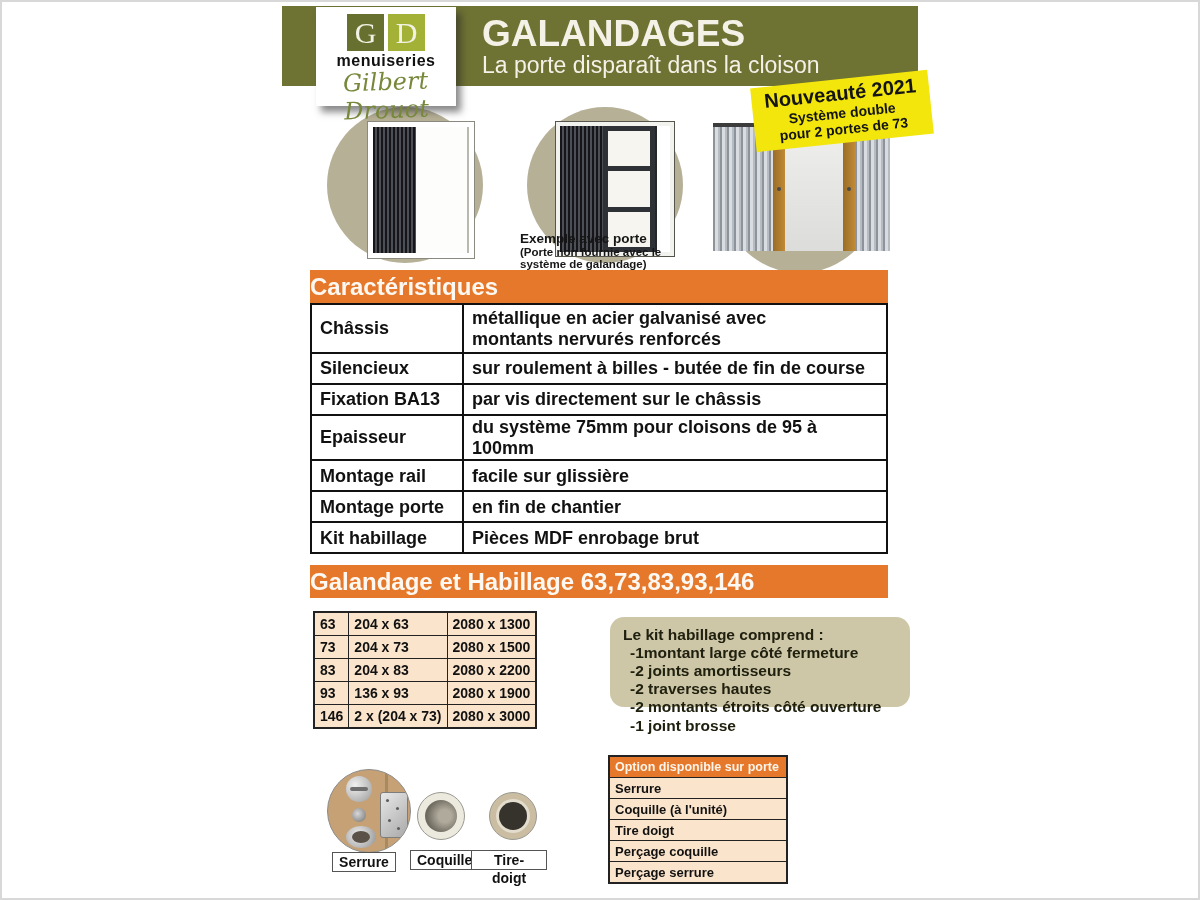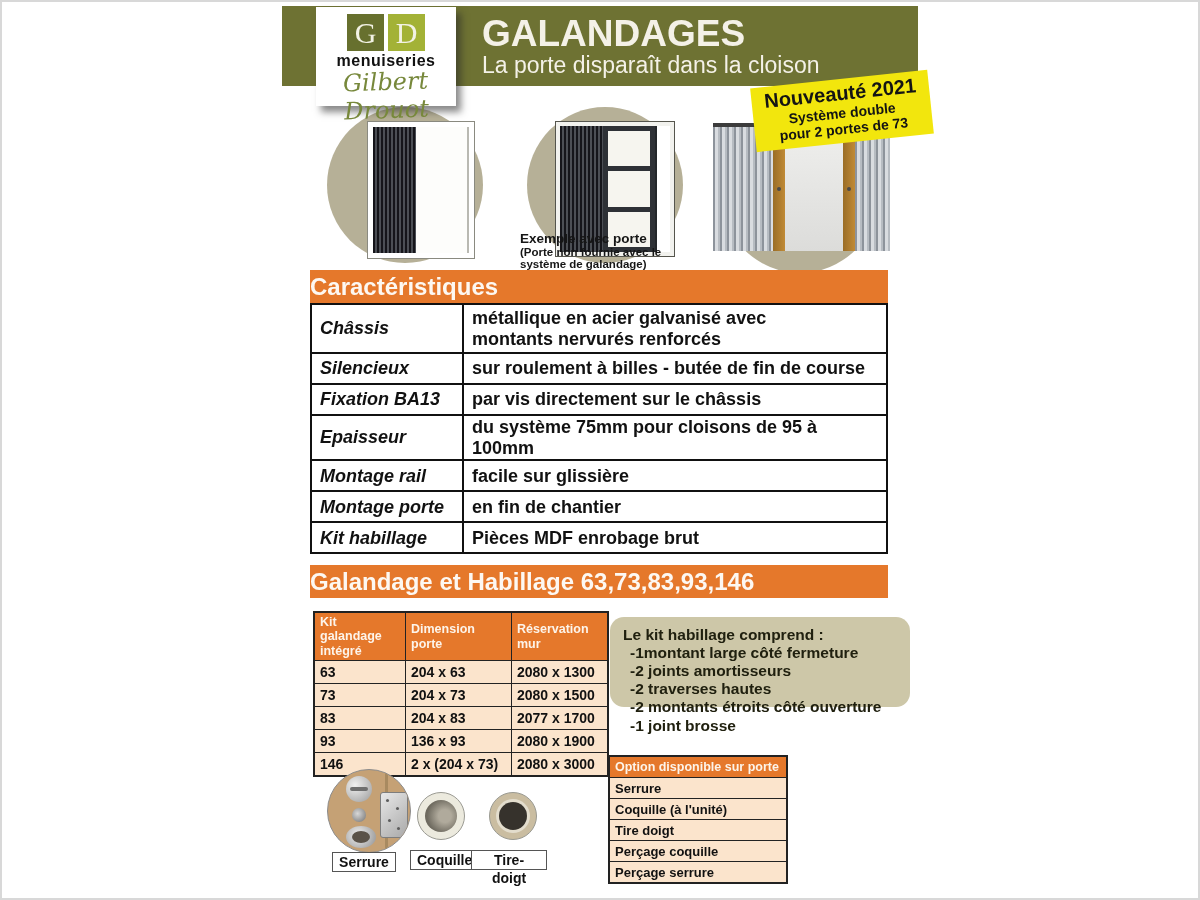"Châssis" .char-table .lbl { font-style: italic -> none }
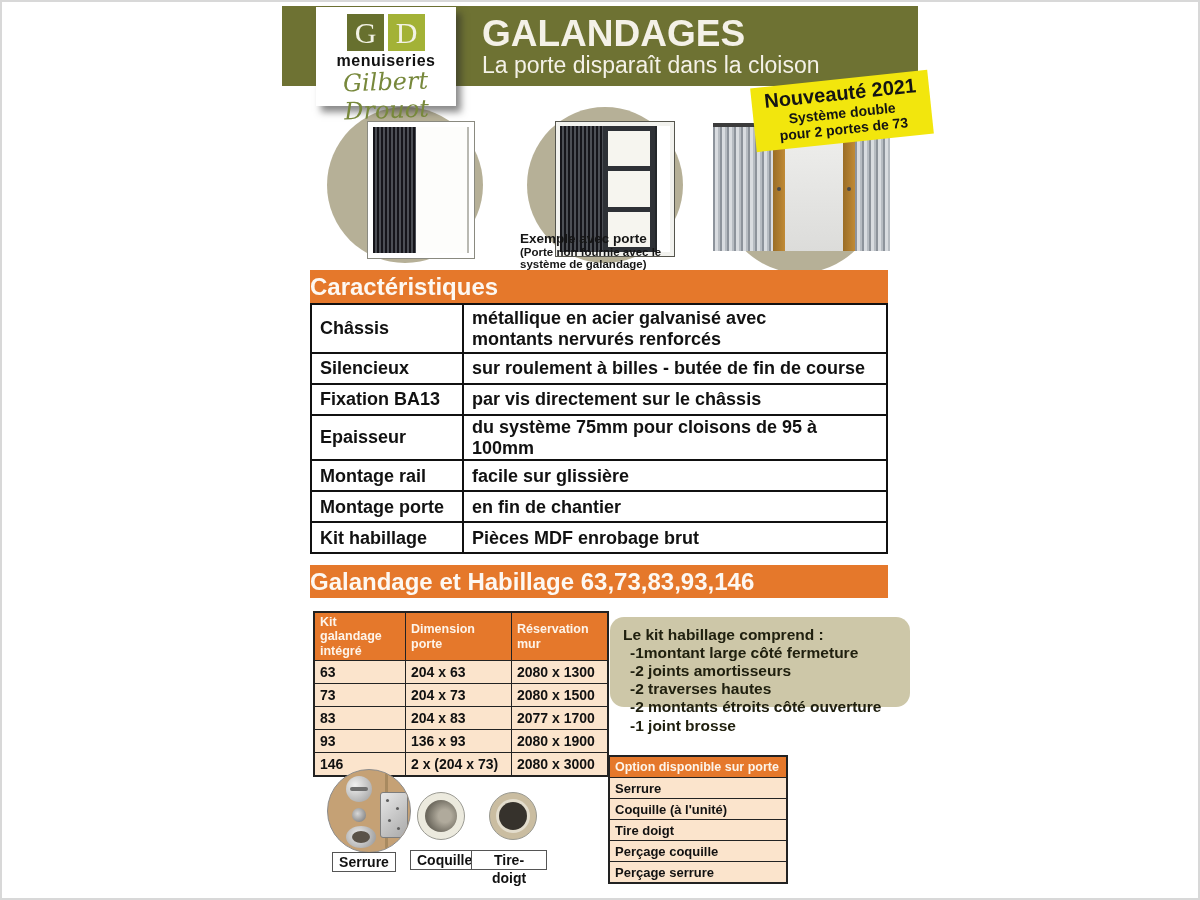"Kit galandage intégré" tr { html: <tr> <th>Kit galandage intégré</th> <th>Dimension porte</th> <th>Réservation mur</th> </tr> -> none }
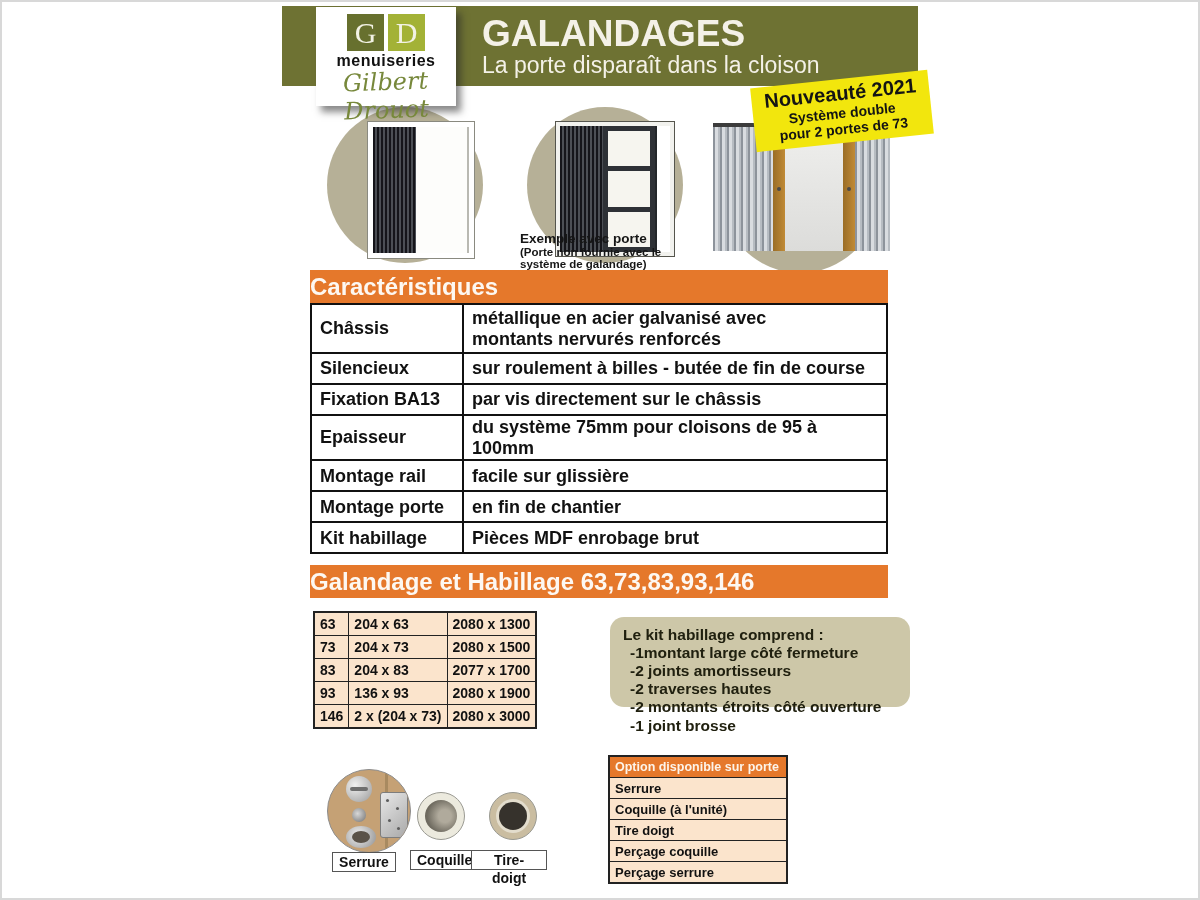"2077 x 1700" td { text: 2077 x 1700 -> 2080 x 2200 }
